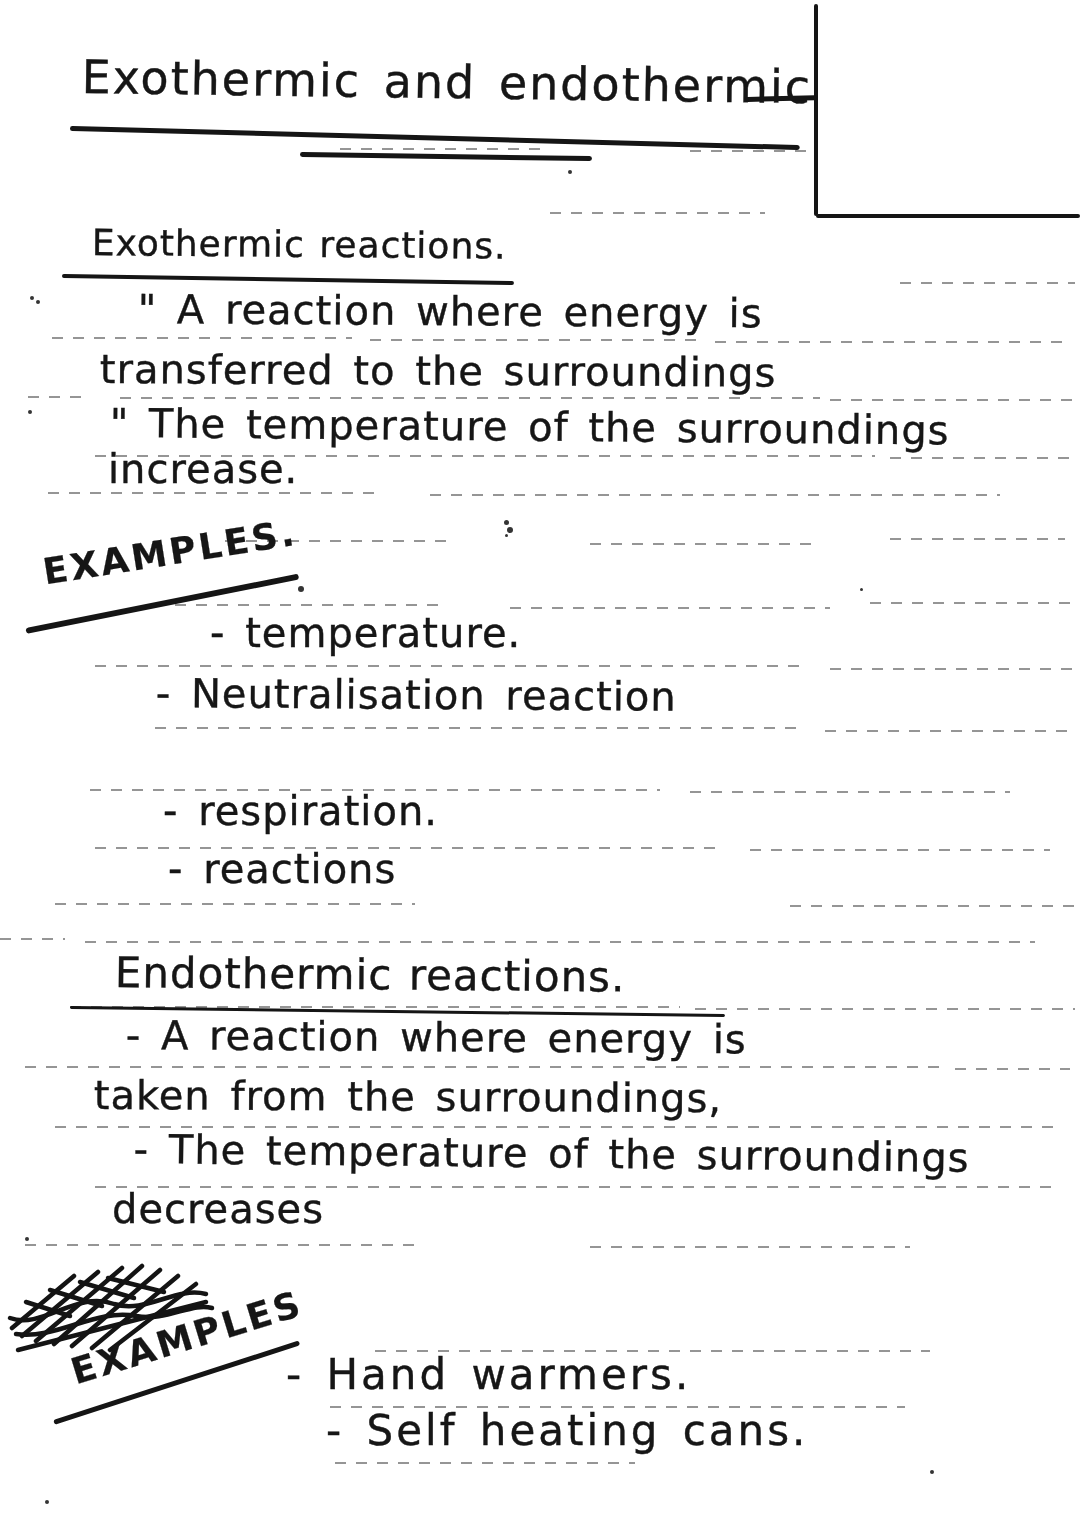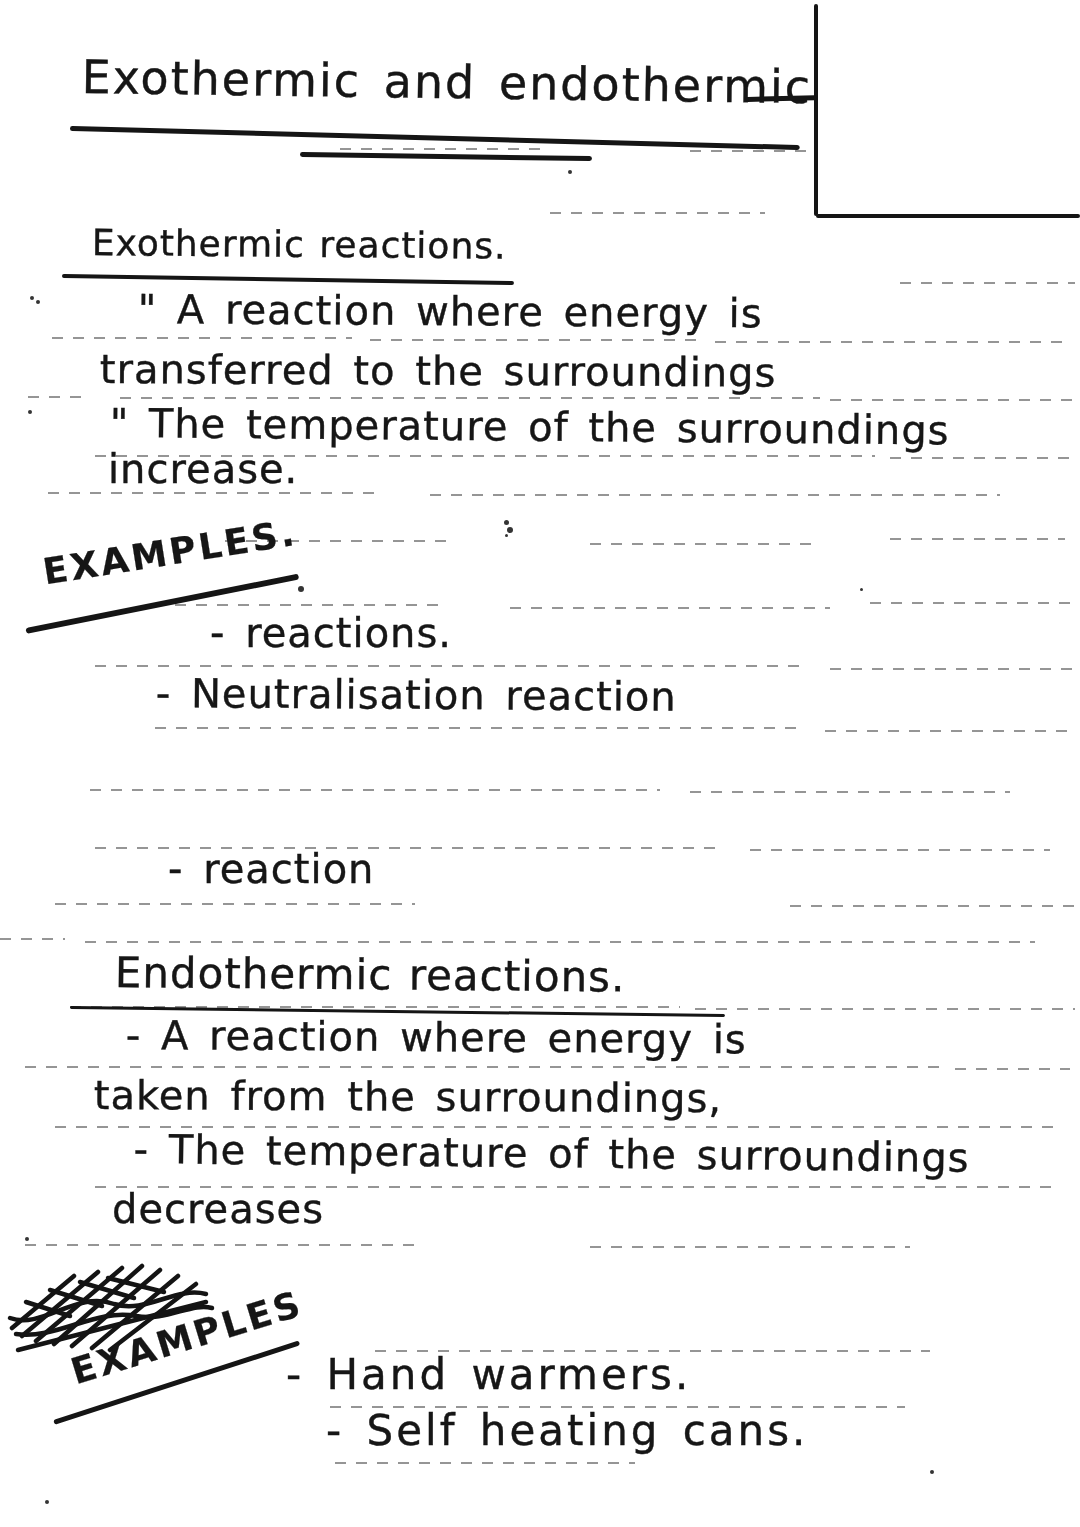"- reactions." div.hw { text: reactions -> temperature }
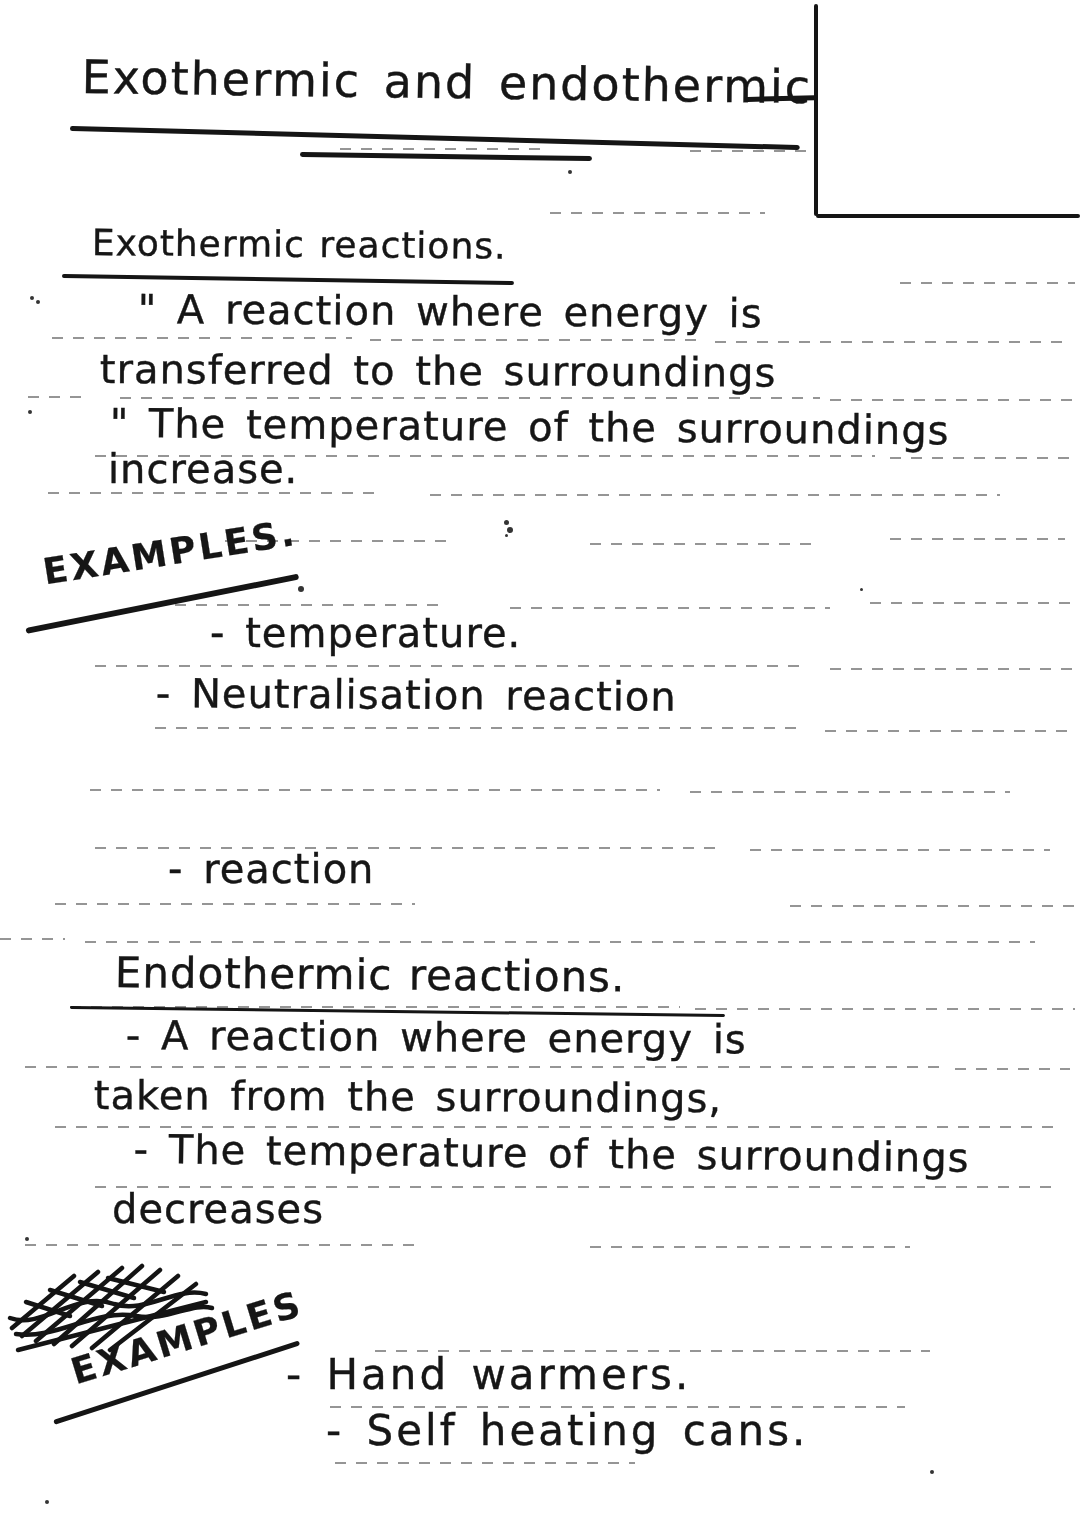"- respiration." div.hw { html: none -> <div>- respiration.</div> }
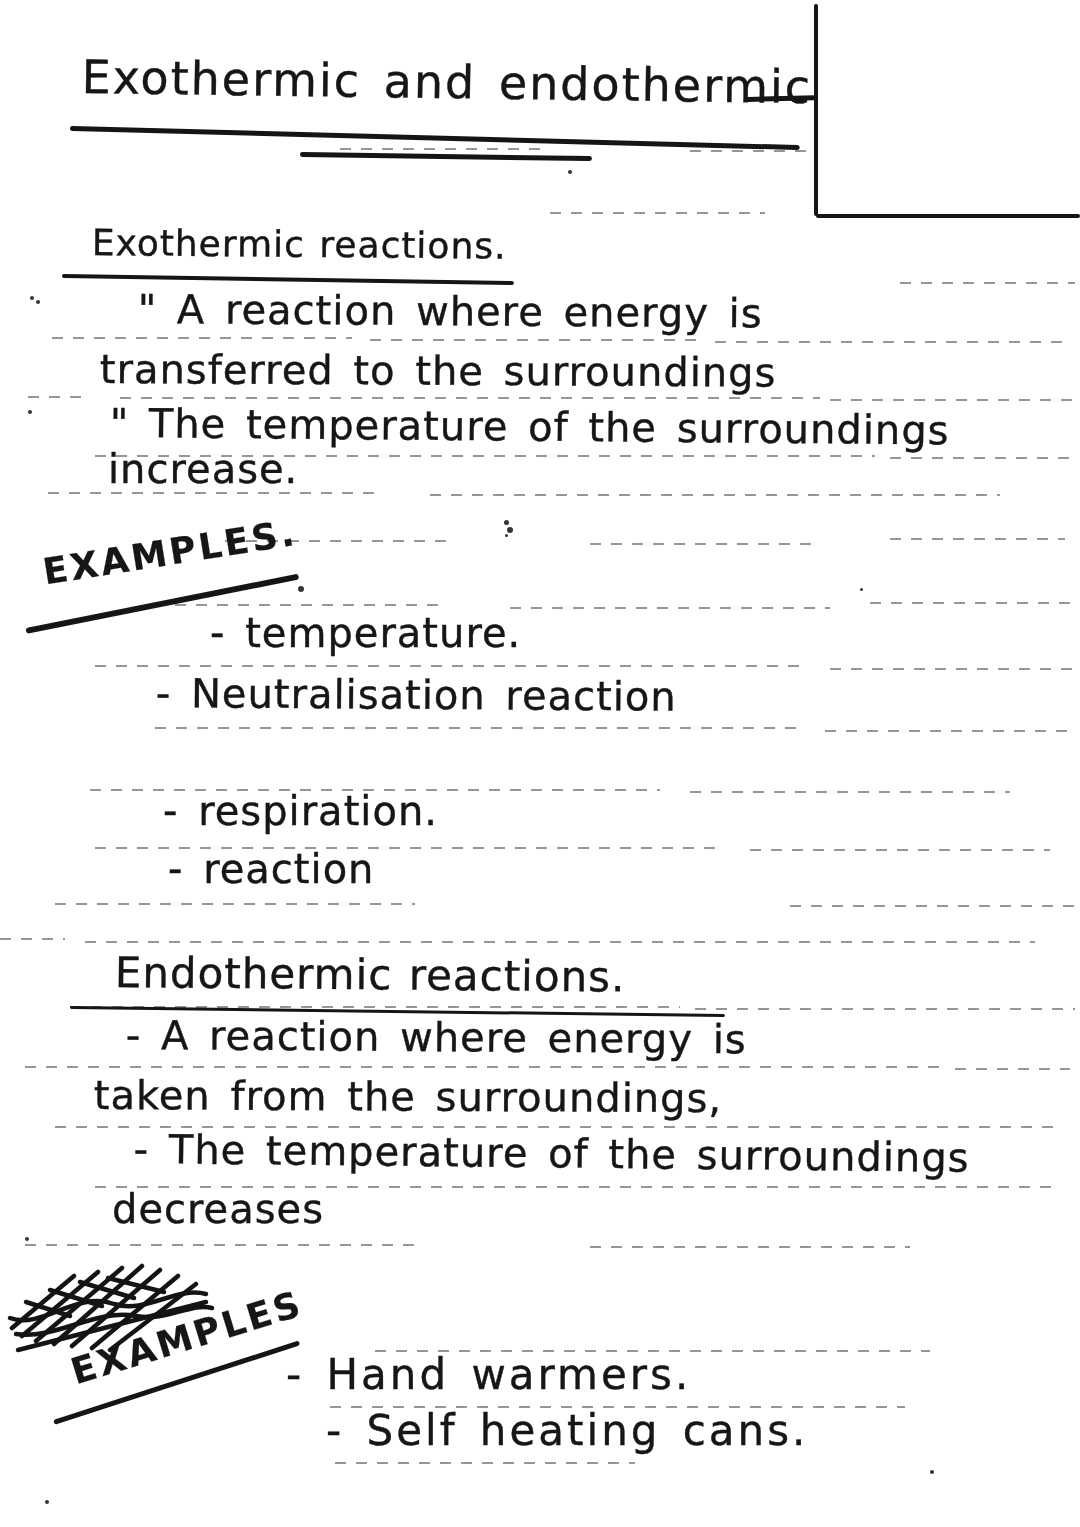"- reaction" div.hw { text: reaction -> reactions }
